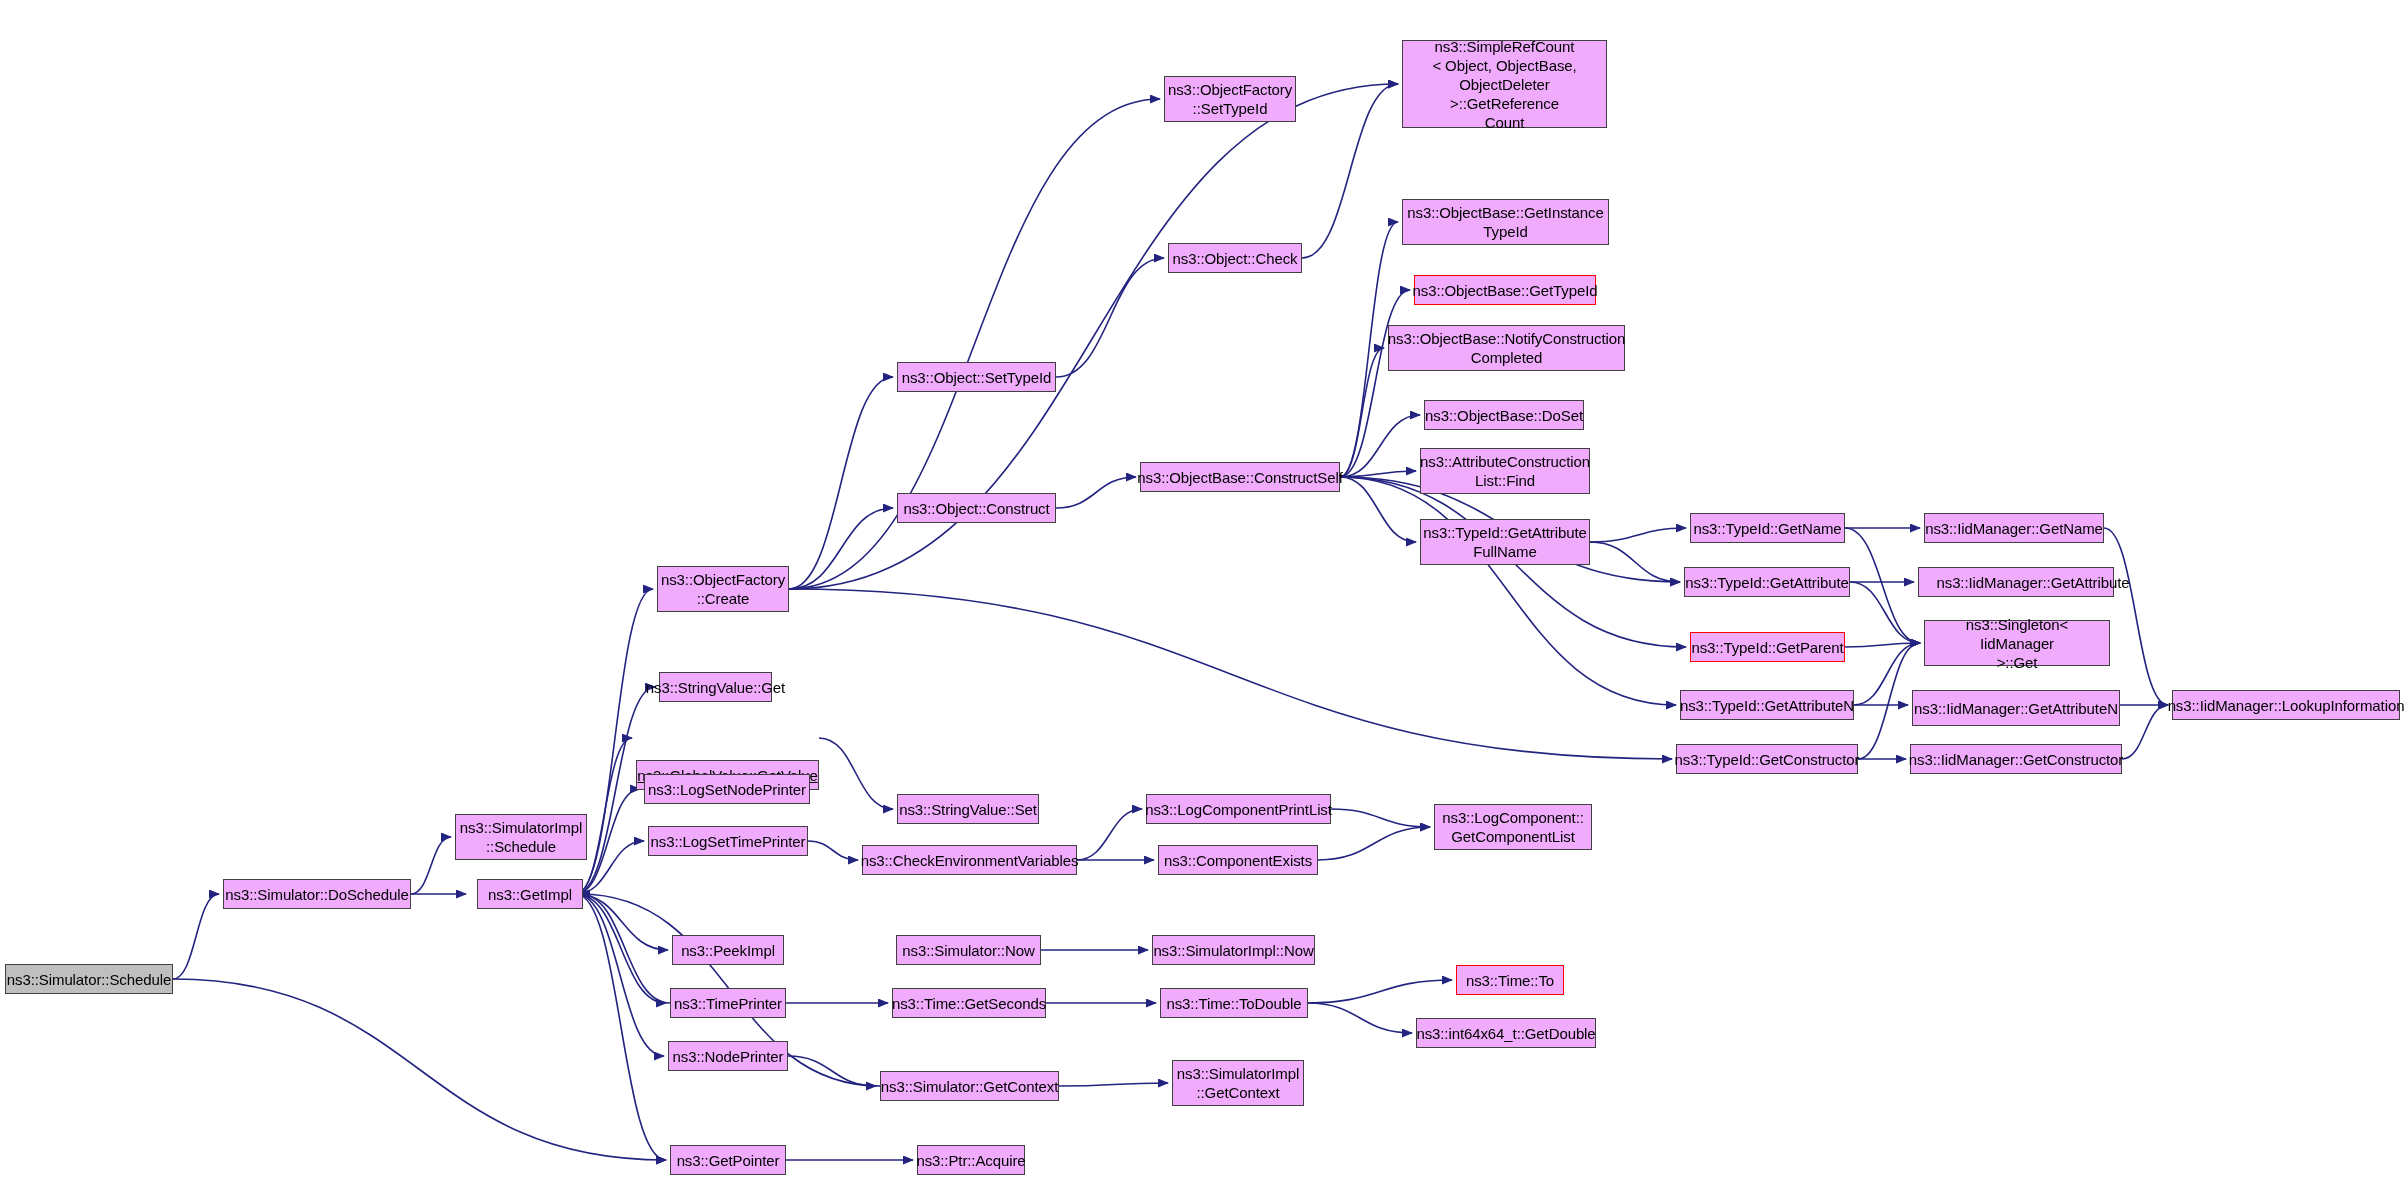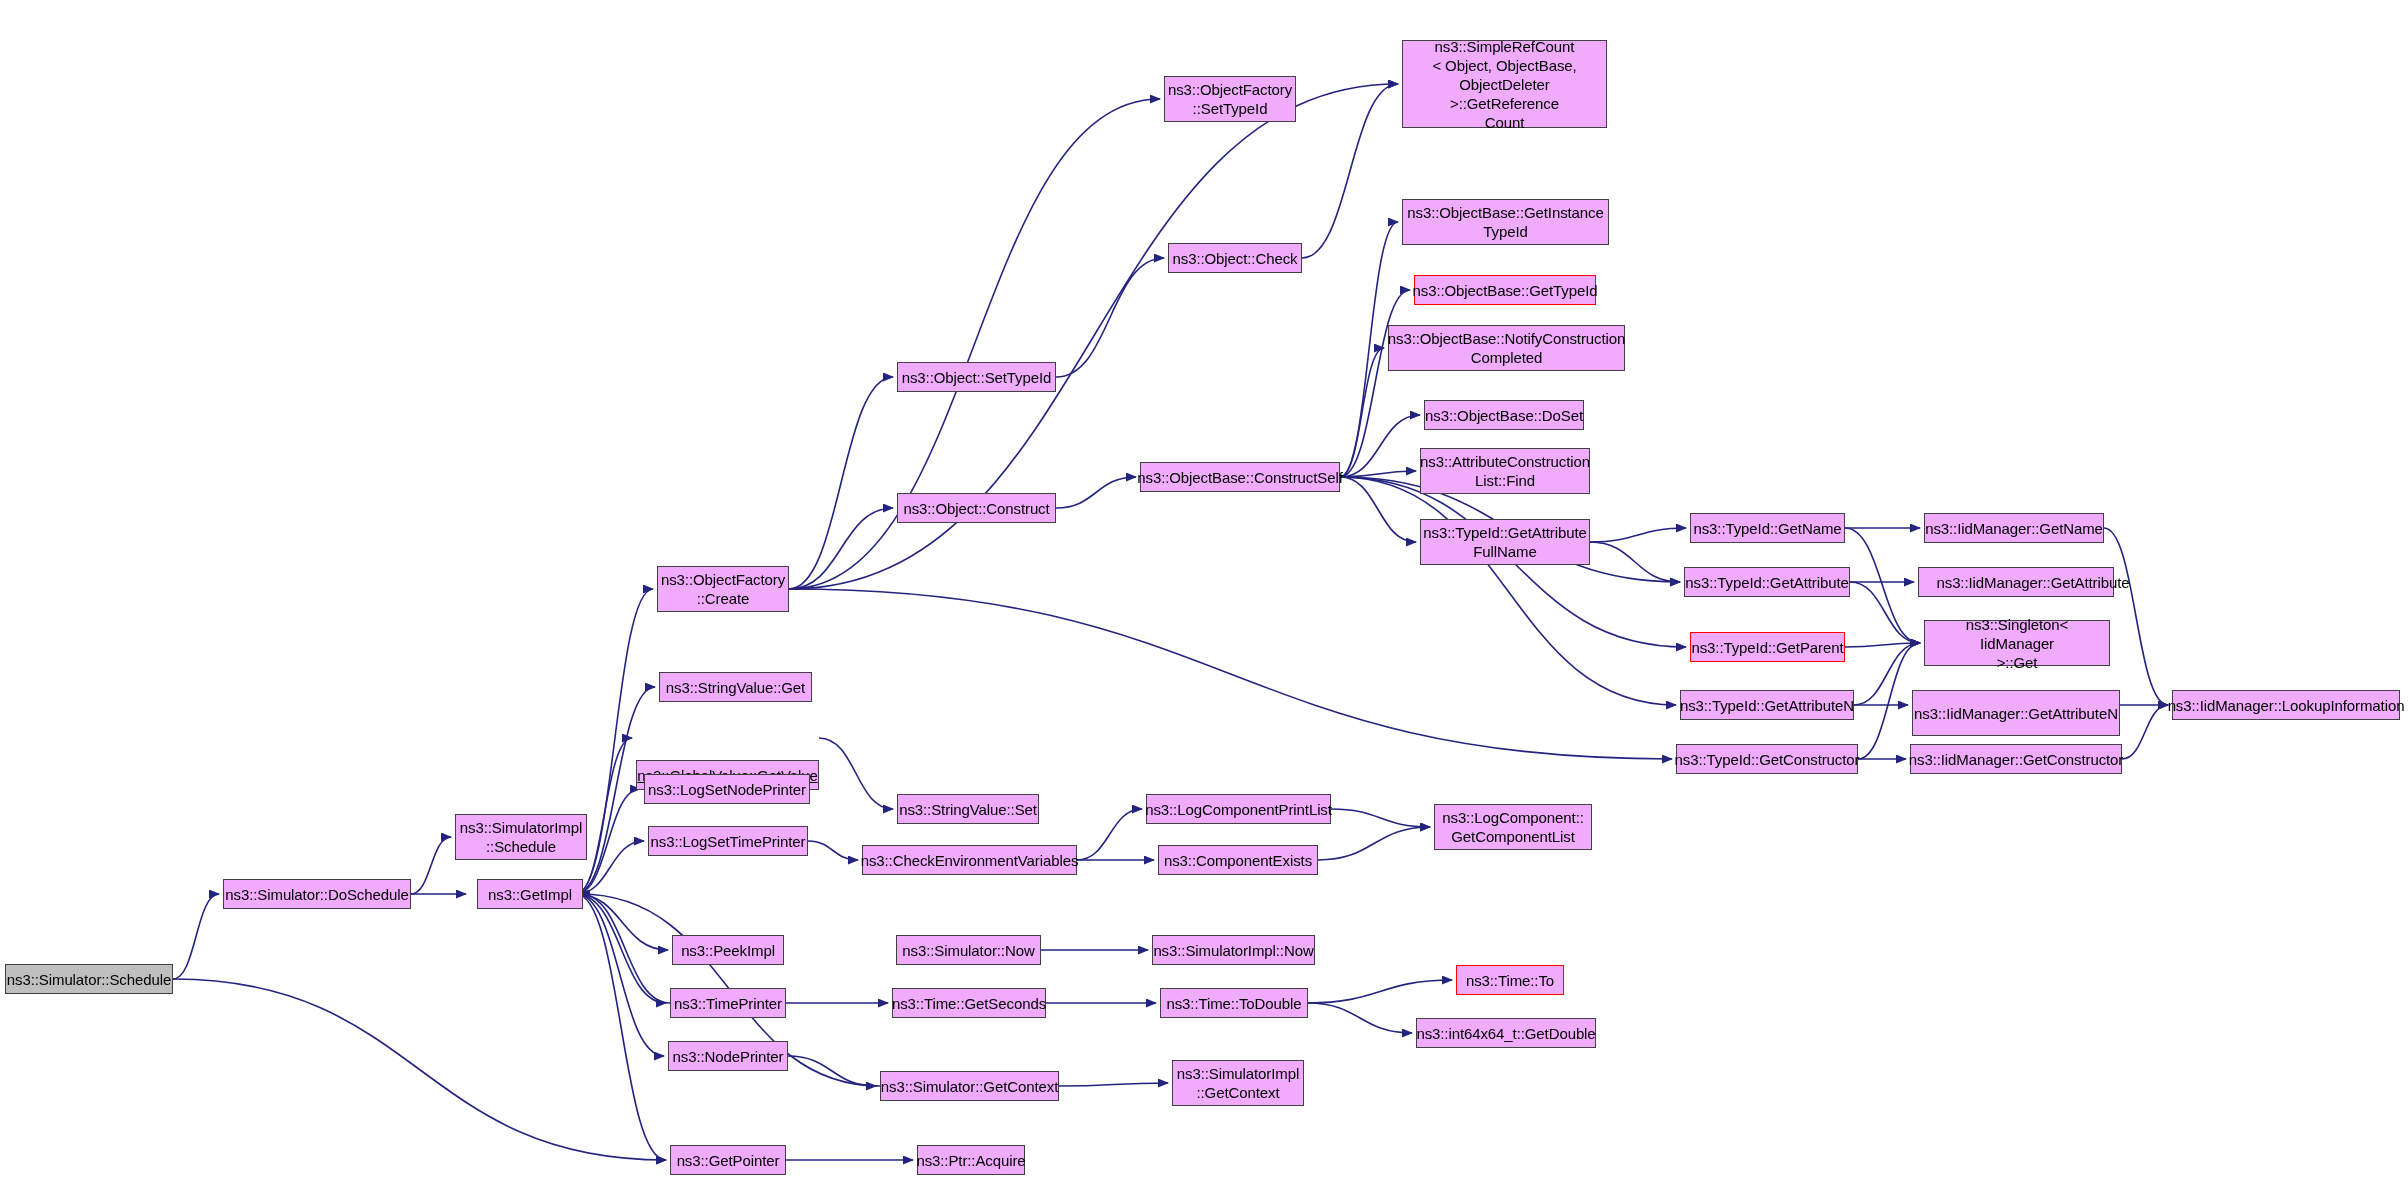"ns3::StringValue::Get" div.node { width: 153px -> 113px }
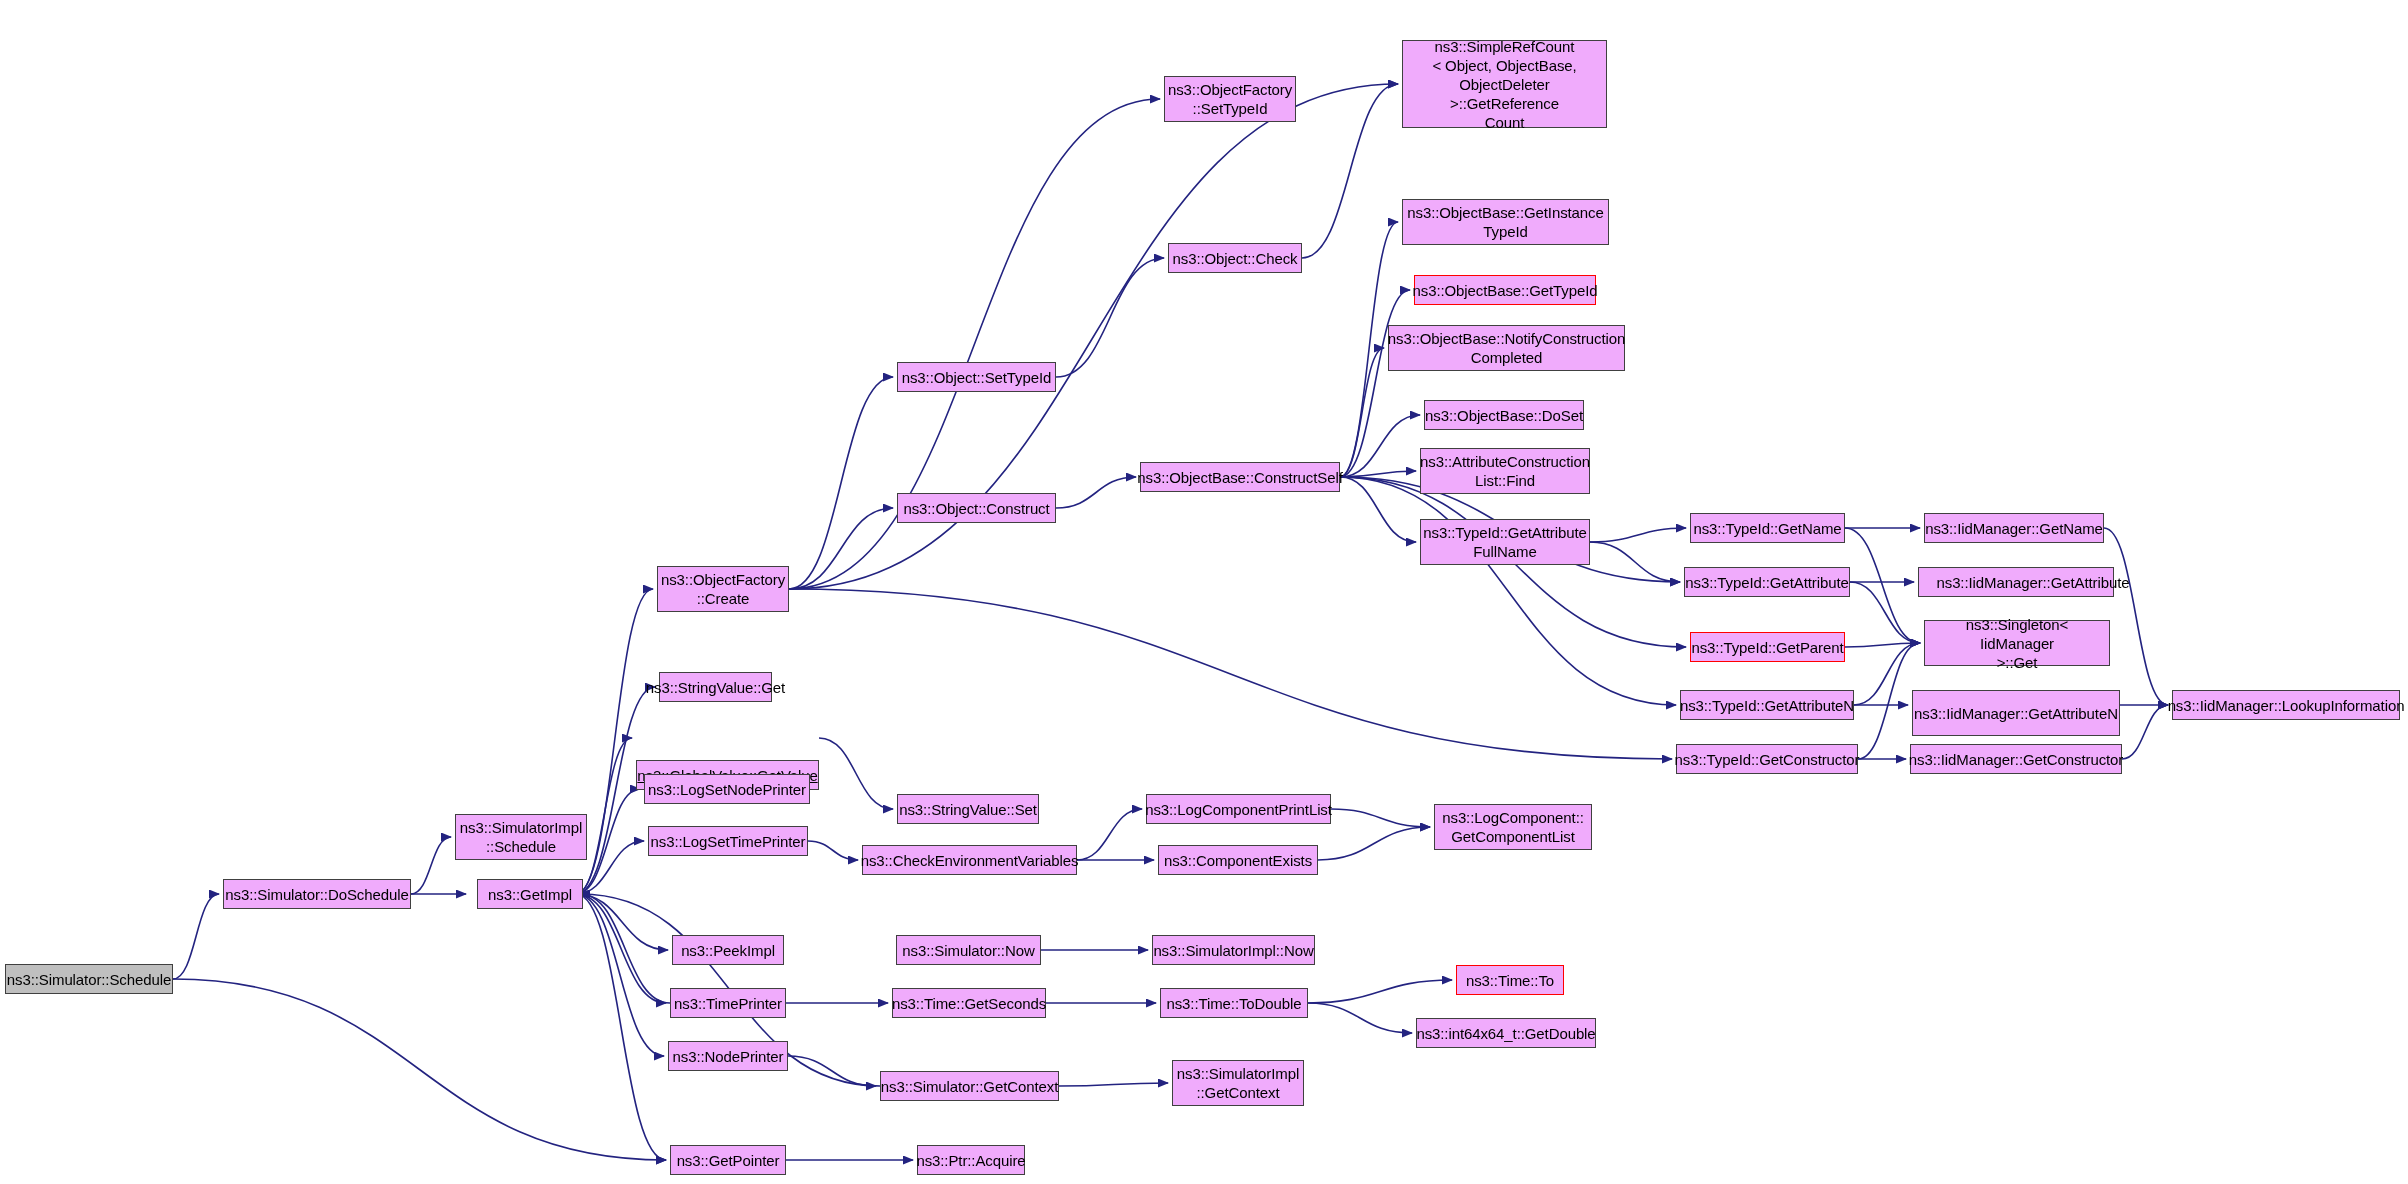"ns3::IidManager::GetAttributeN" div.node { height: 46px -> 36px }
